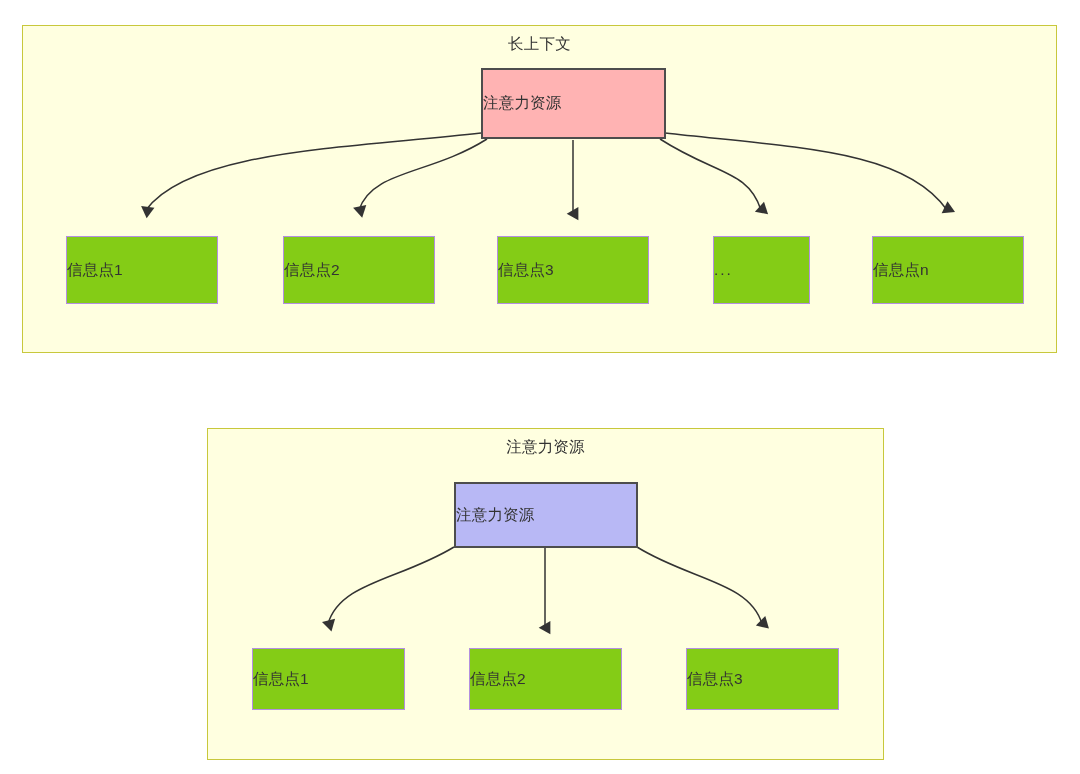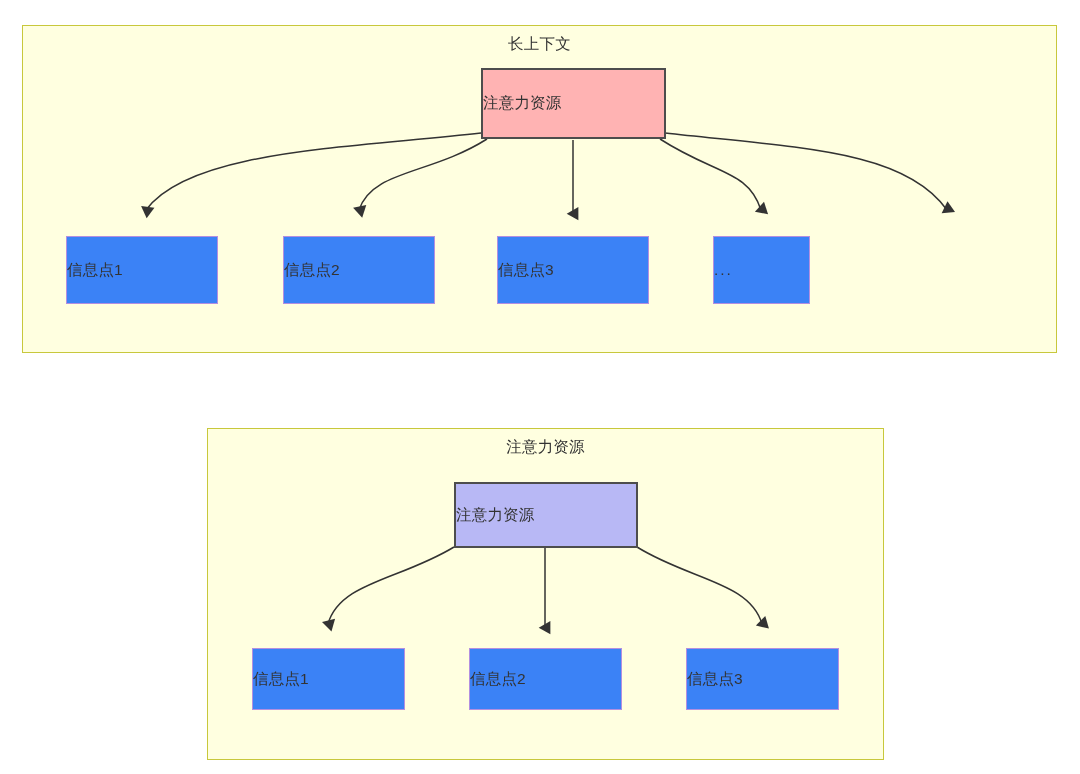"信息点1" .node-info { background: #3b82f6 -> #84cc16 }
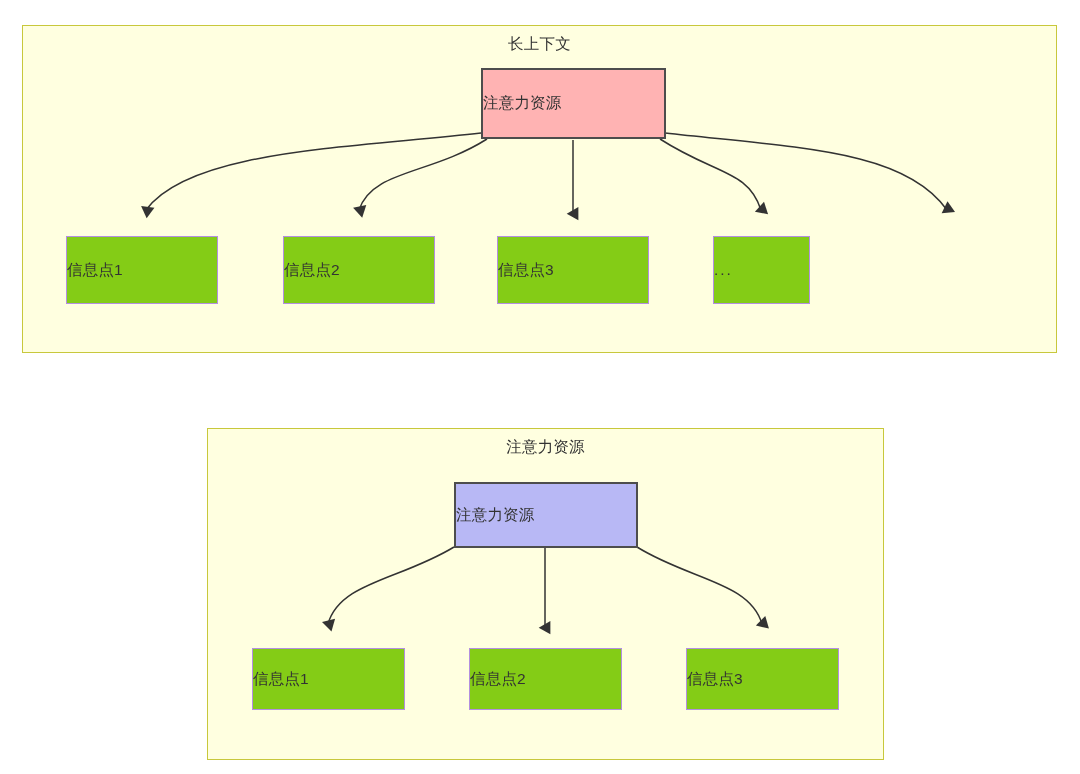"信息点n" div.node { html: none -> <div> <span>信息点n</span> </div> }
